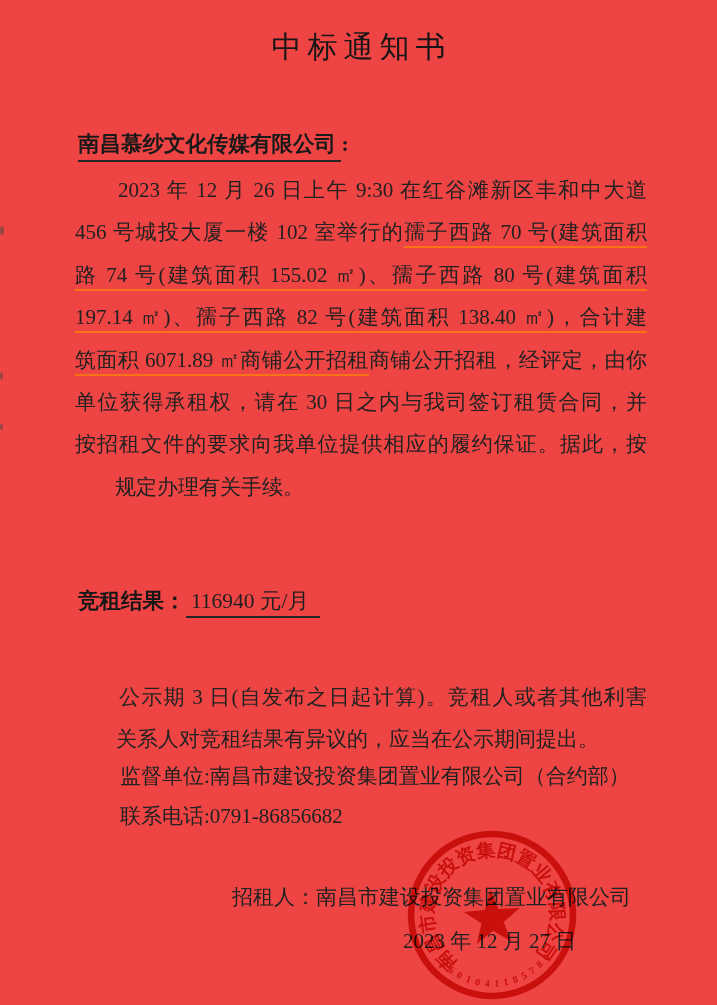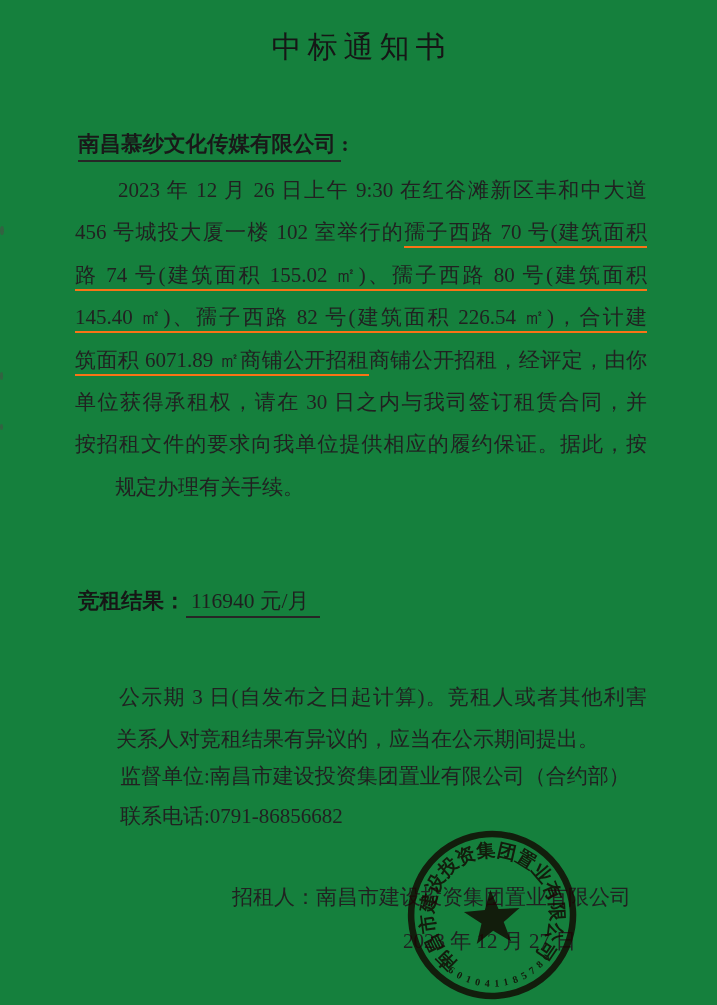"中标通知书" .page { background: #15803d -> #ef4444 }
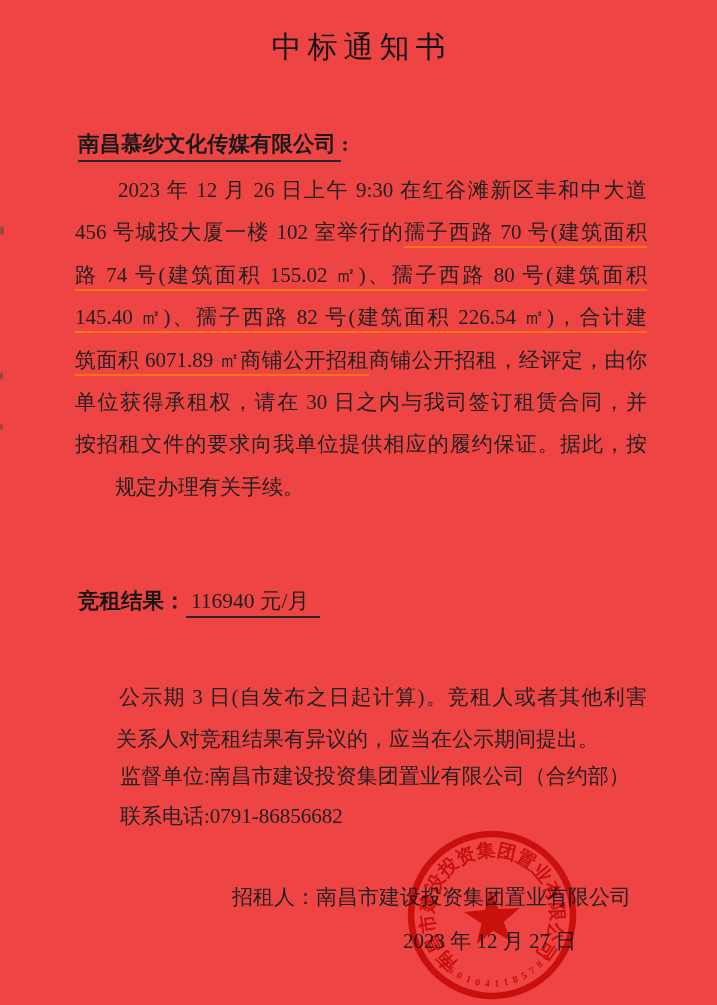"145.40 ㎡)、孺子西路 82 号(建筑面积 226.54" span.u { text: 145.40 ㎡)、孺子西路 82 号(建筑面积 226.54 -> 197.14 ㎡)、孺子西路 82 号(建筑面积 138.40 }
